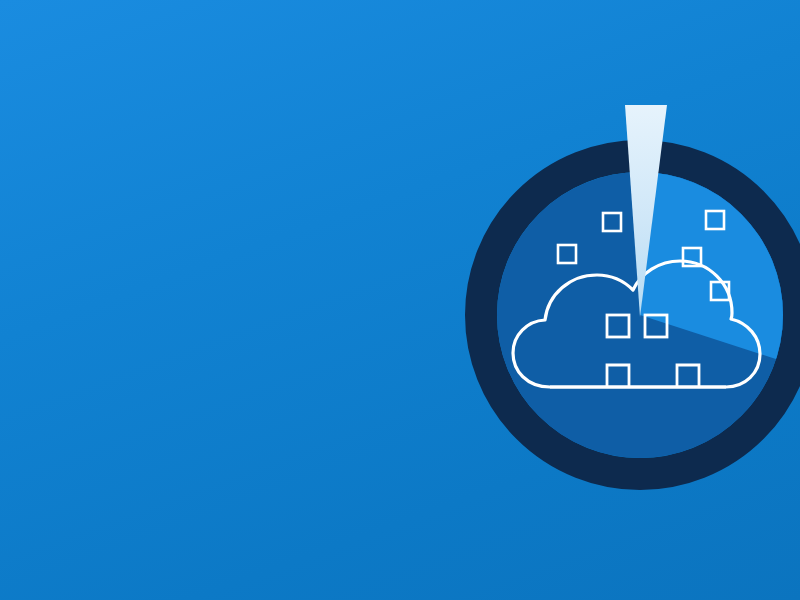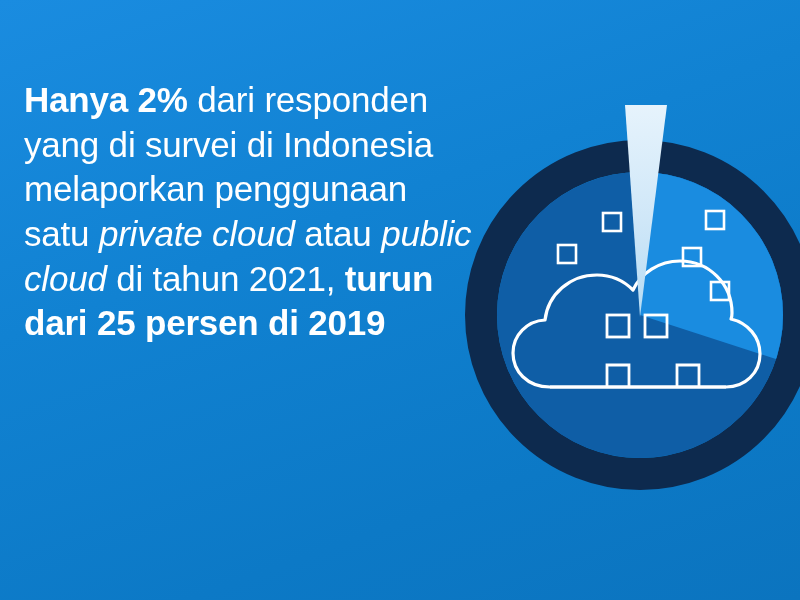"Hanya 2% dari responden yang" div { html: <div> <span>Hanya 2%</span><span> dari responden yang di survei di Indonesia melaporkan penggunaan satu </span><span>private cloud</span><span> atau </span><span>public cloud</span><span> di tahun 2021, </span><span>turun dari 25 persen di 2019</span> </div> -> none }
